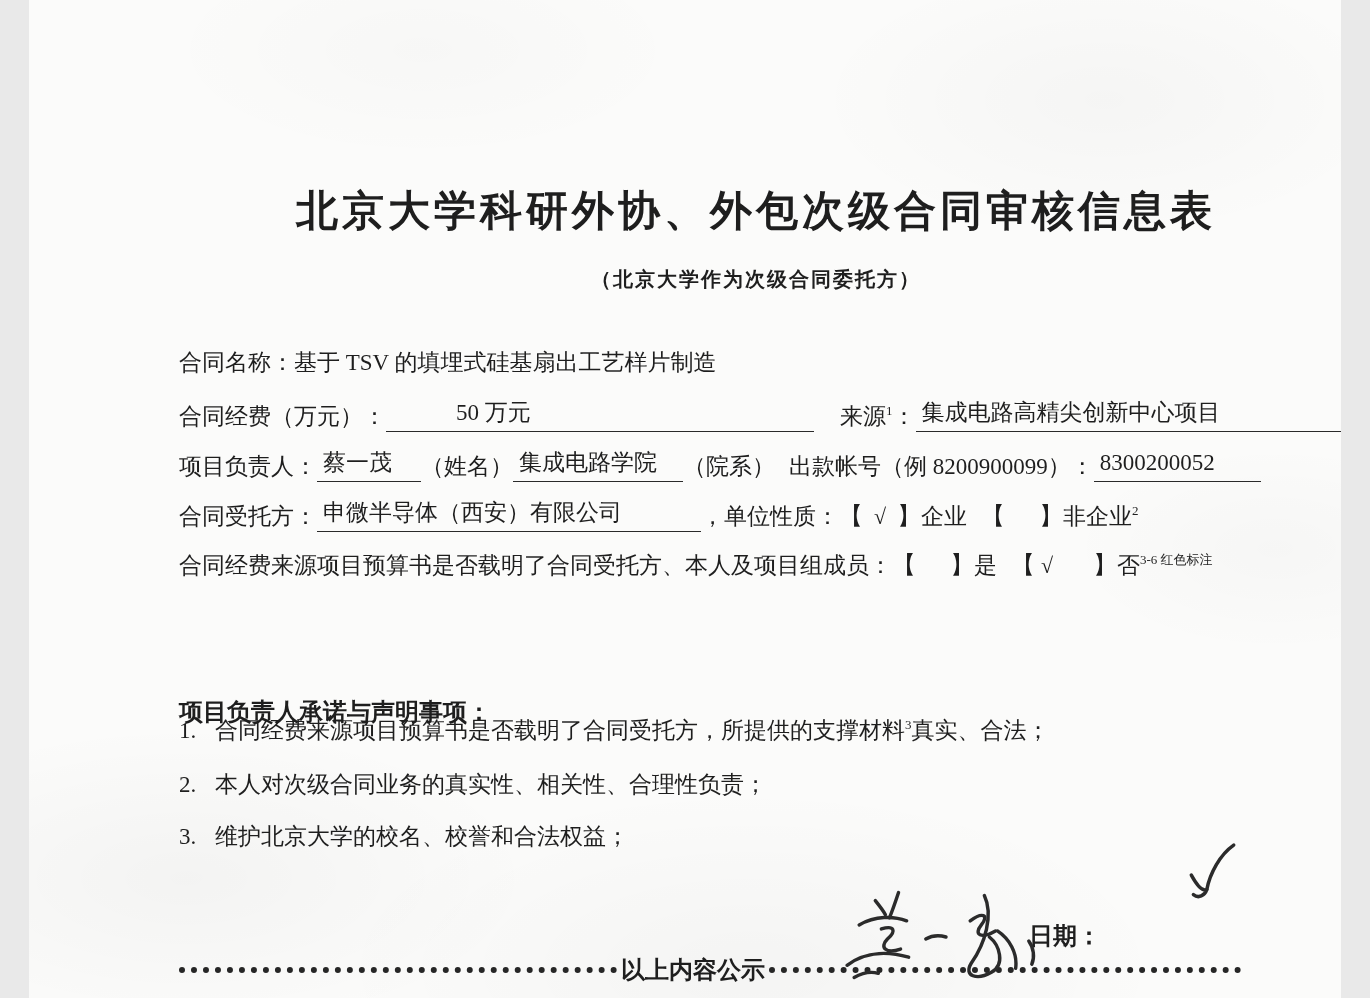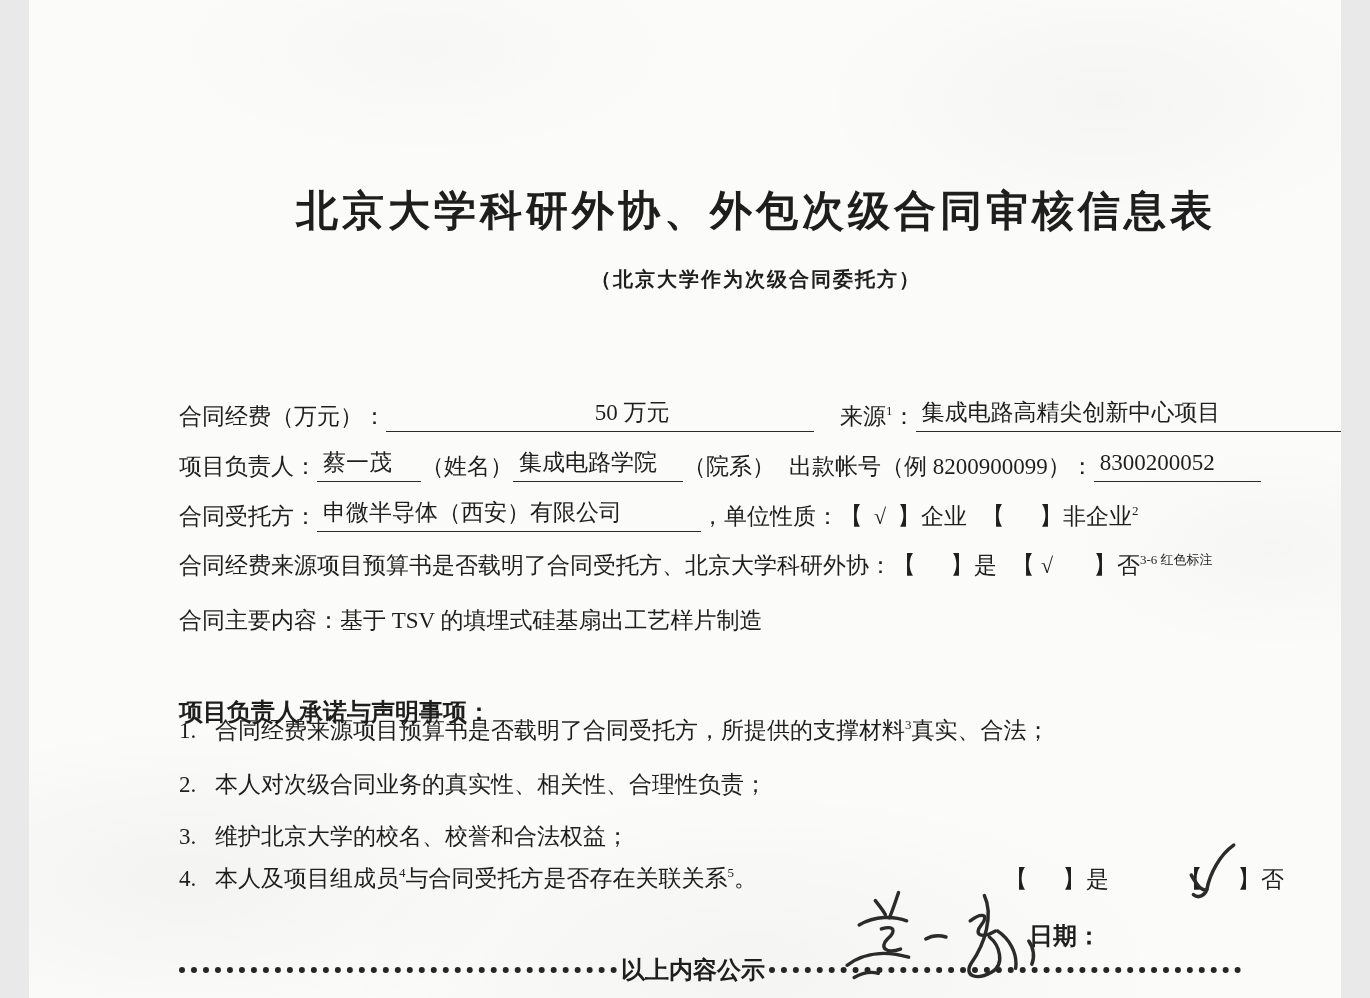"合同名称：基于 TSV 的填埋式硅基扇出工艺样片制造" div.row { html: none -> <div> <span>合同名称：</span><span>基于 TSV 的填埋式硅基扇出工艺样片制造</span> </div> }
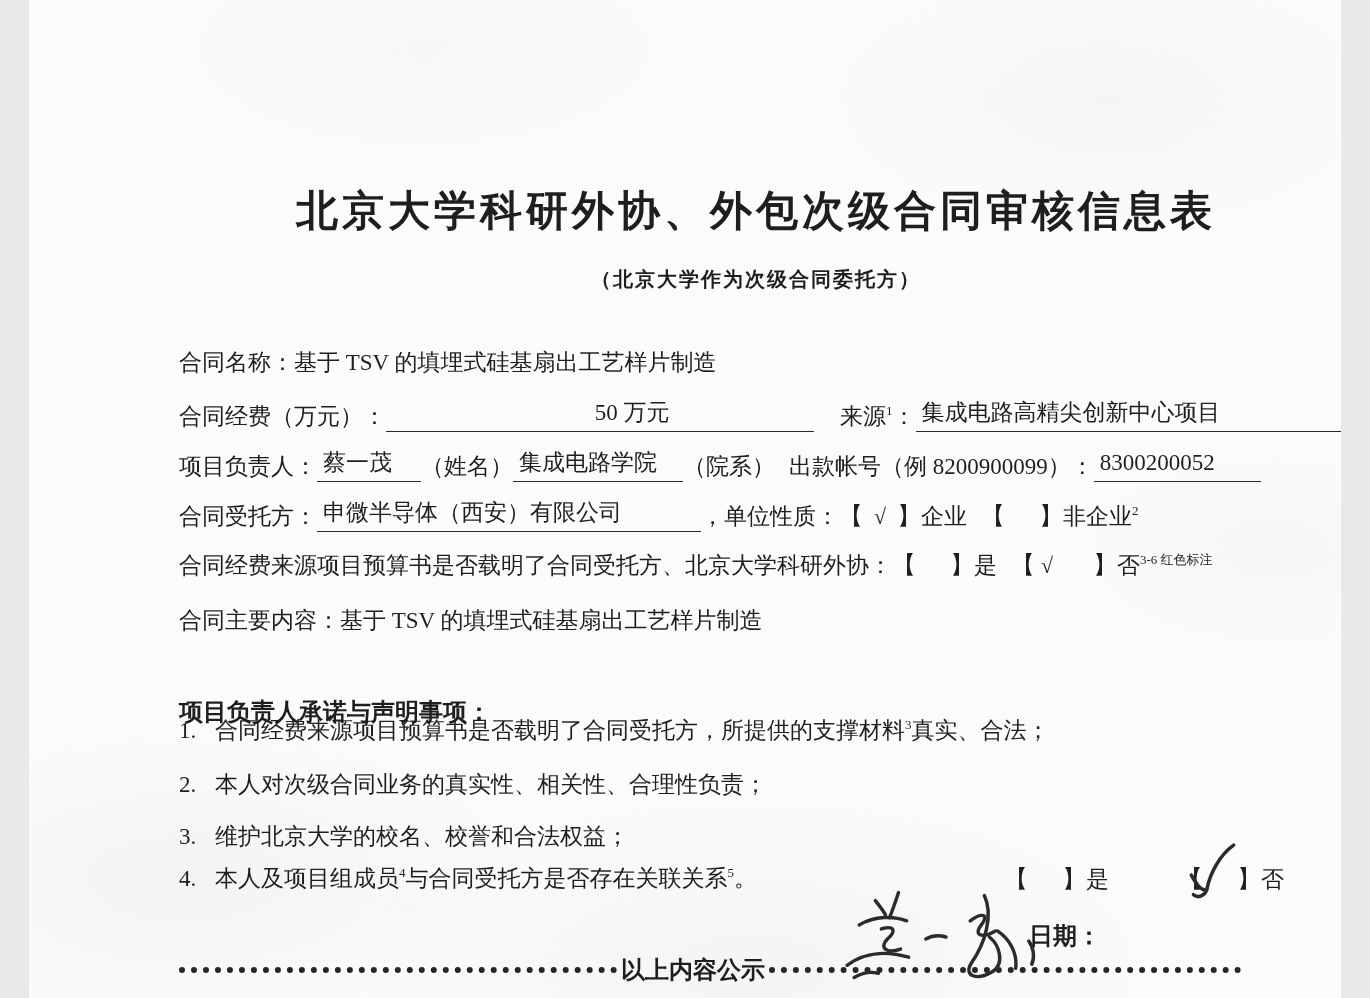"50 万元" .w-amount { text-align: center -> left }
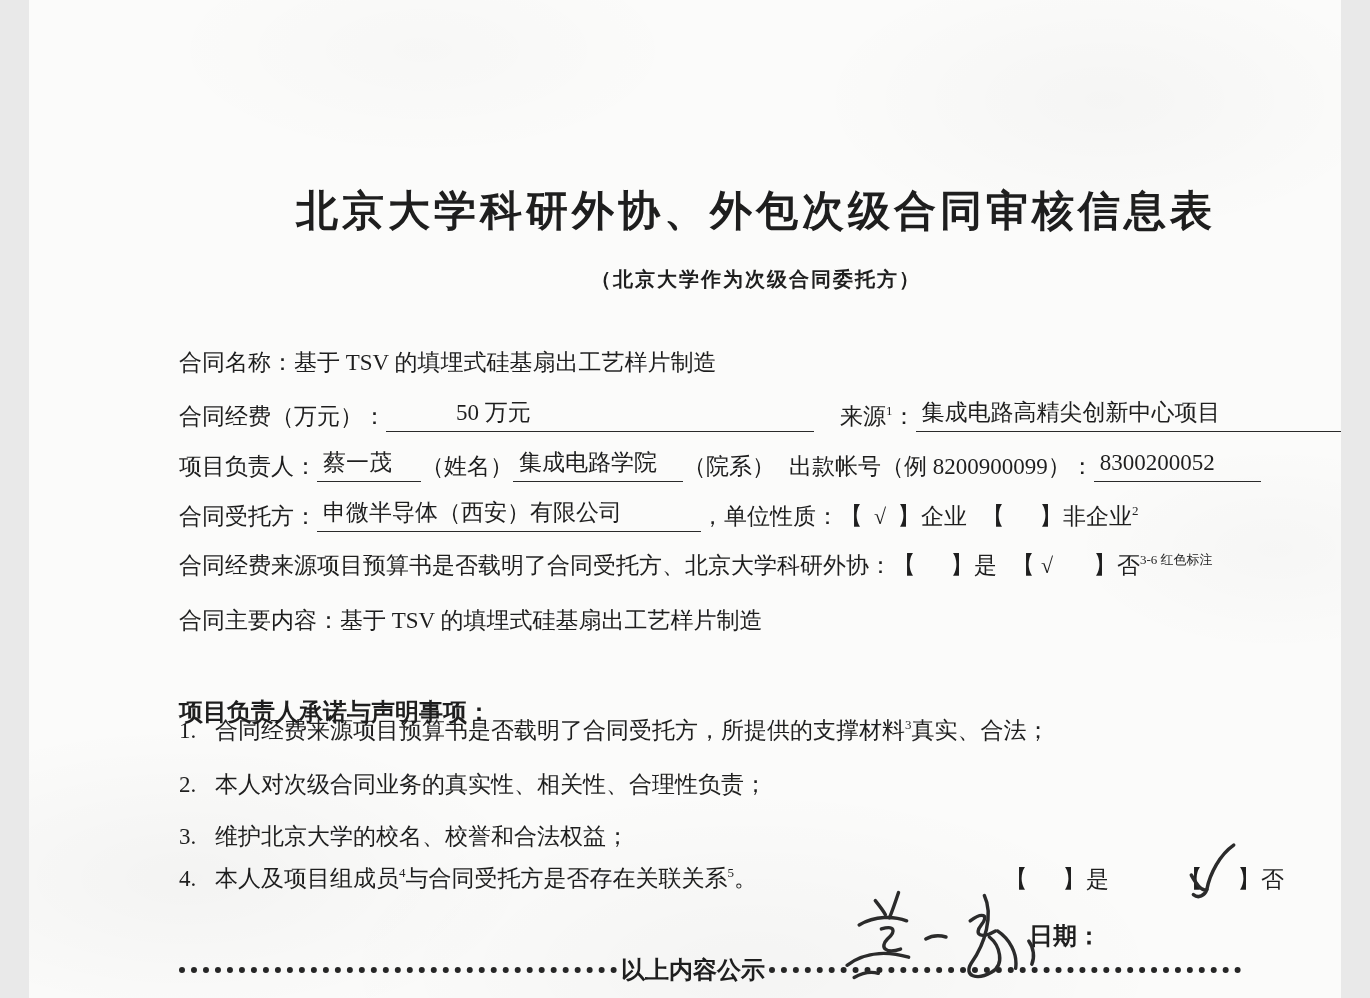"合同经费来源项目预算书是否载明了合同受托方、北京大学科研外协：" span { text: 北京大学科研外协 -> 本人及项目组成员 }
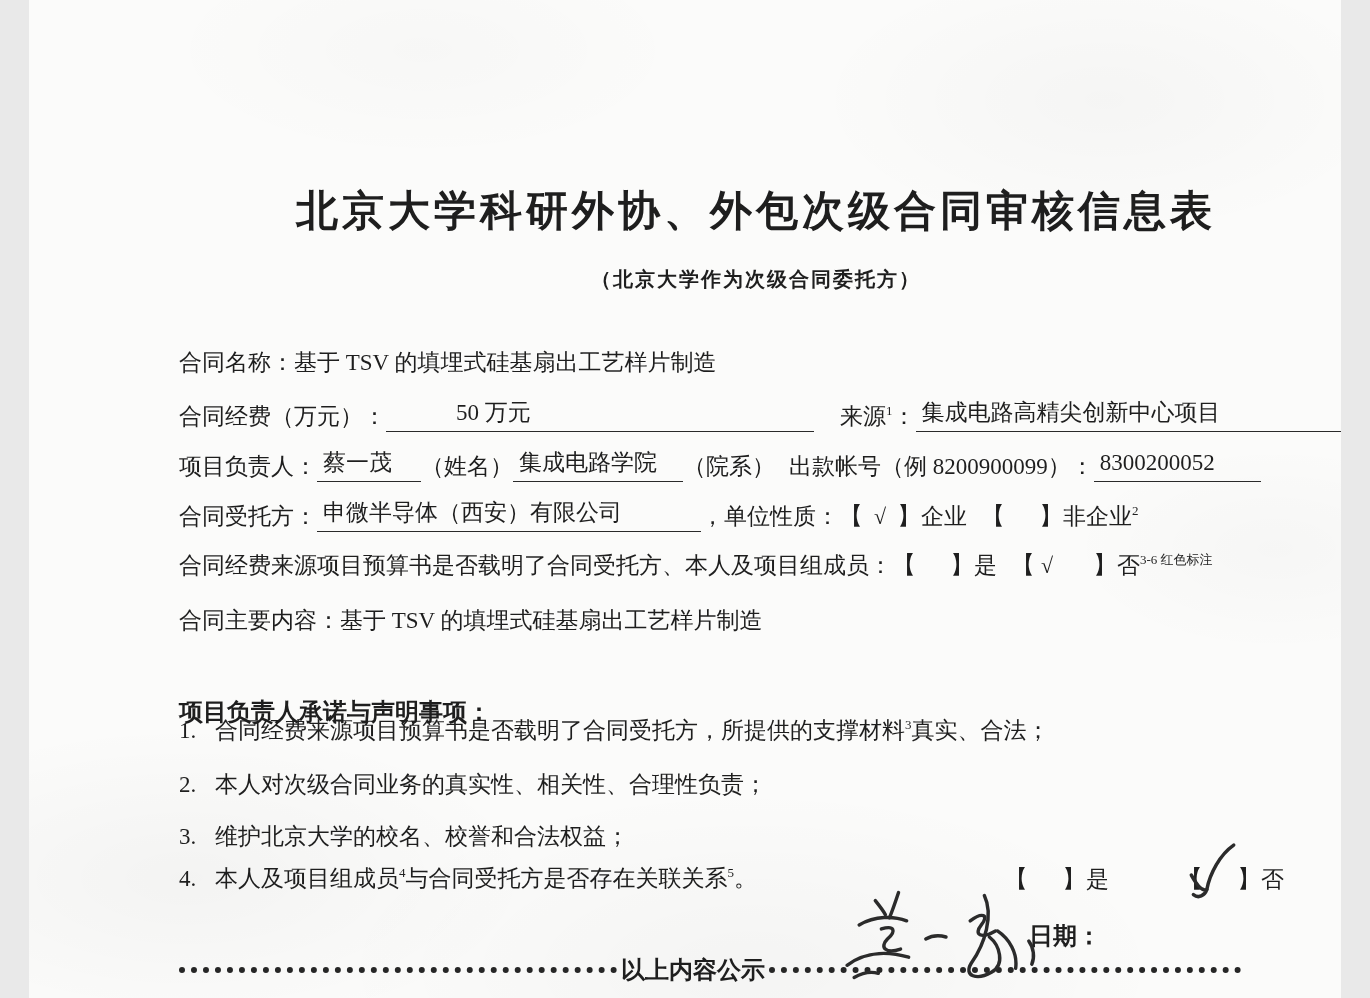"合同主要内容：基于 TSV 的填埋式硅基扇出工艺样片制造" div.row { html: <div> <span>合同主要内容：</span><span>基于 TSV 的填埋式硅基扇出工艺样片制造</span> </div> -> none }
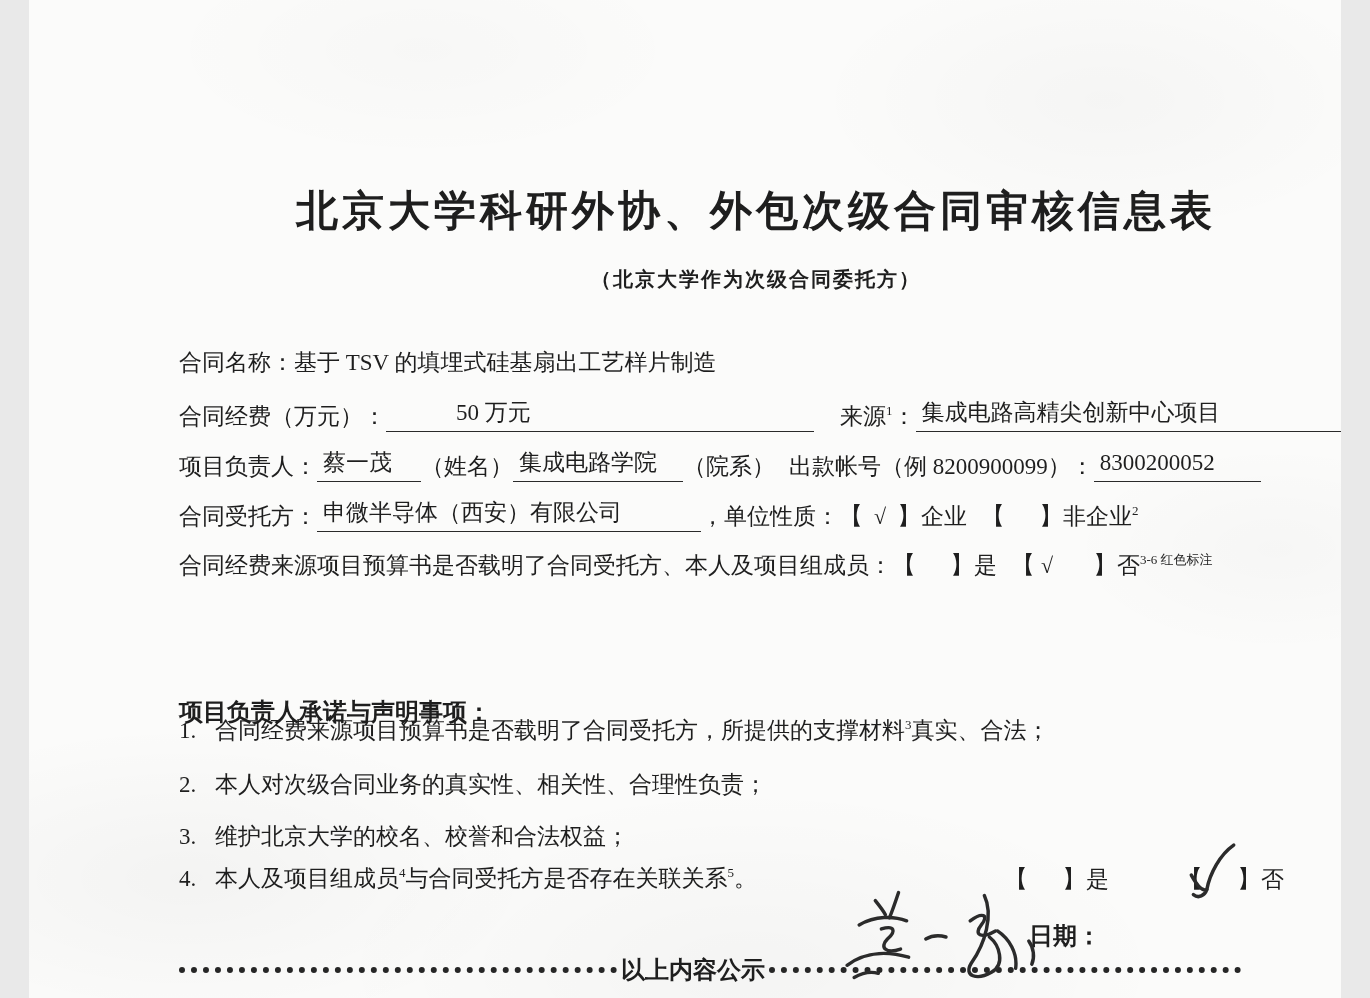"4. 本人及项目组成员4与合同受托方是否存在关联关系5。" div.row { html: <div> <span>4.</span><span>本人及项目组成员</span><sup>4</sup><span>与合同受托方是否存在关联关系</span><sup>5</sup><span>。</span> <span><span>【</span><span></span><span>】</span><span>是</span></span> <span><span>【</span><span></span><span>】</span><span>否</span></span> </div> -> none }
